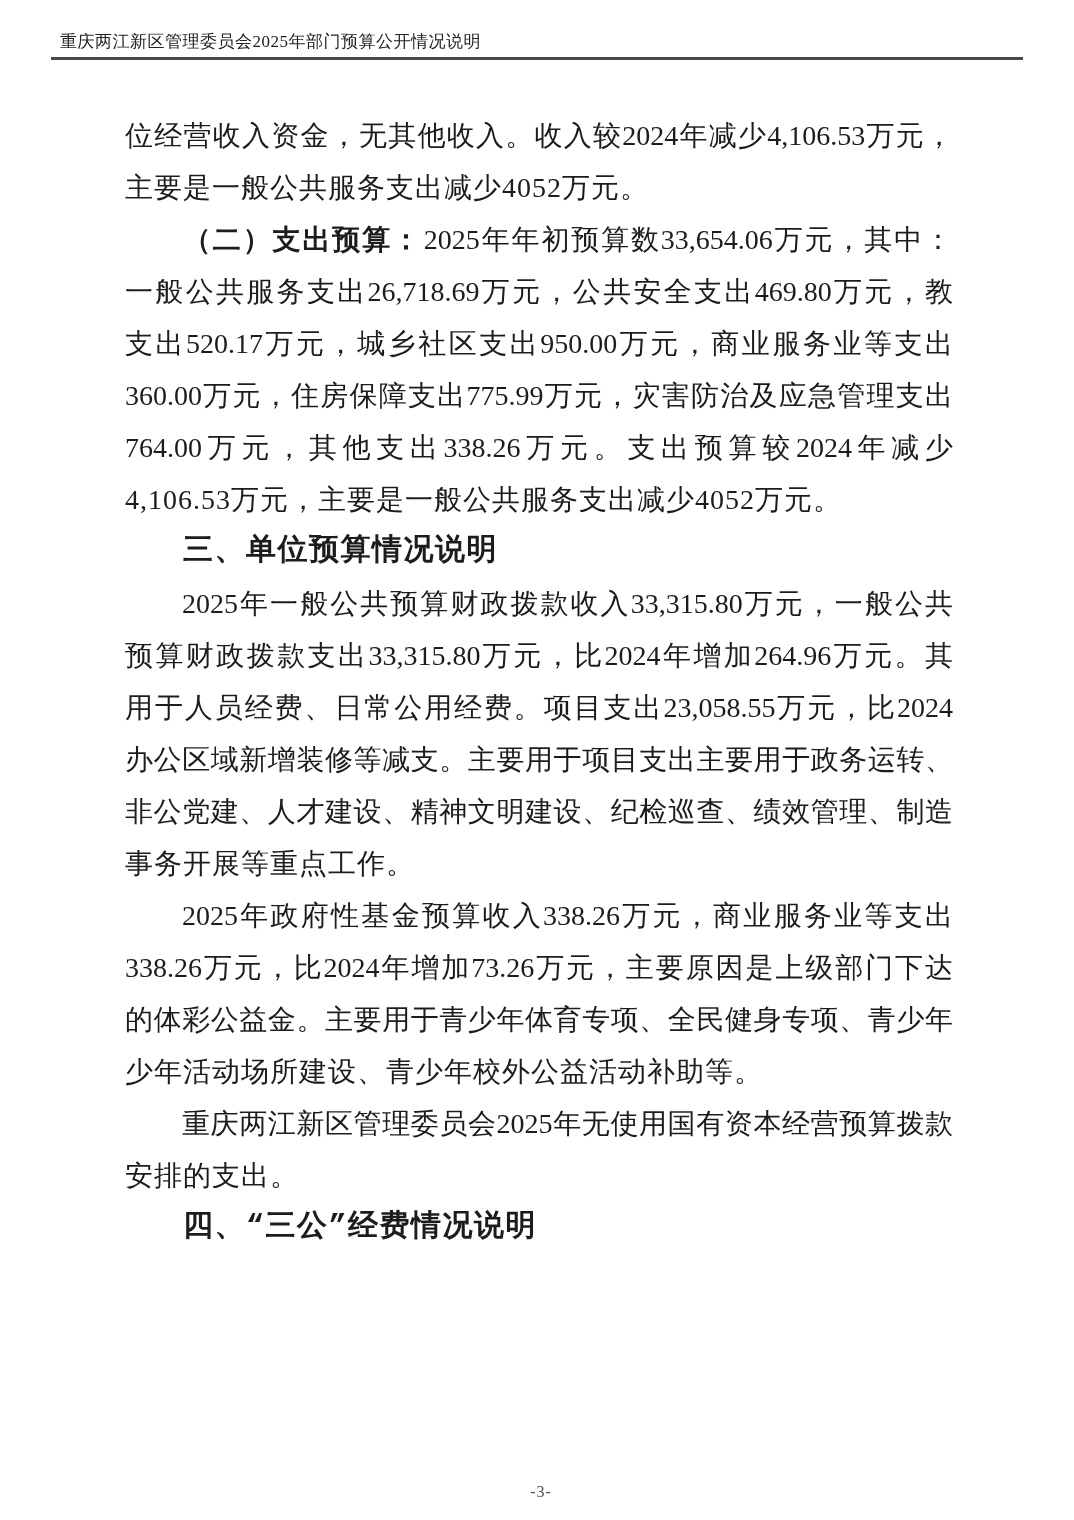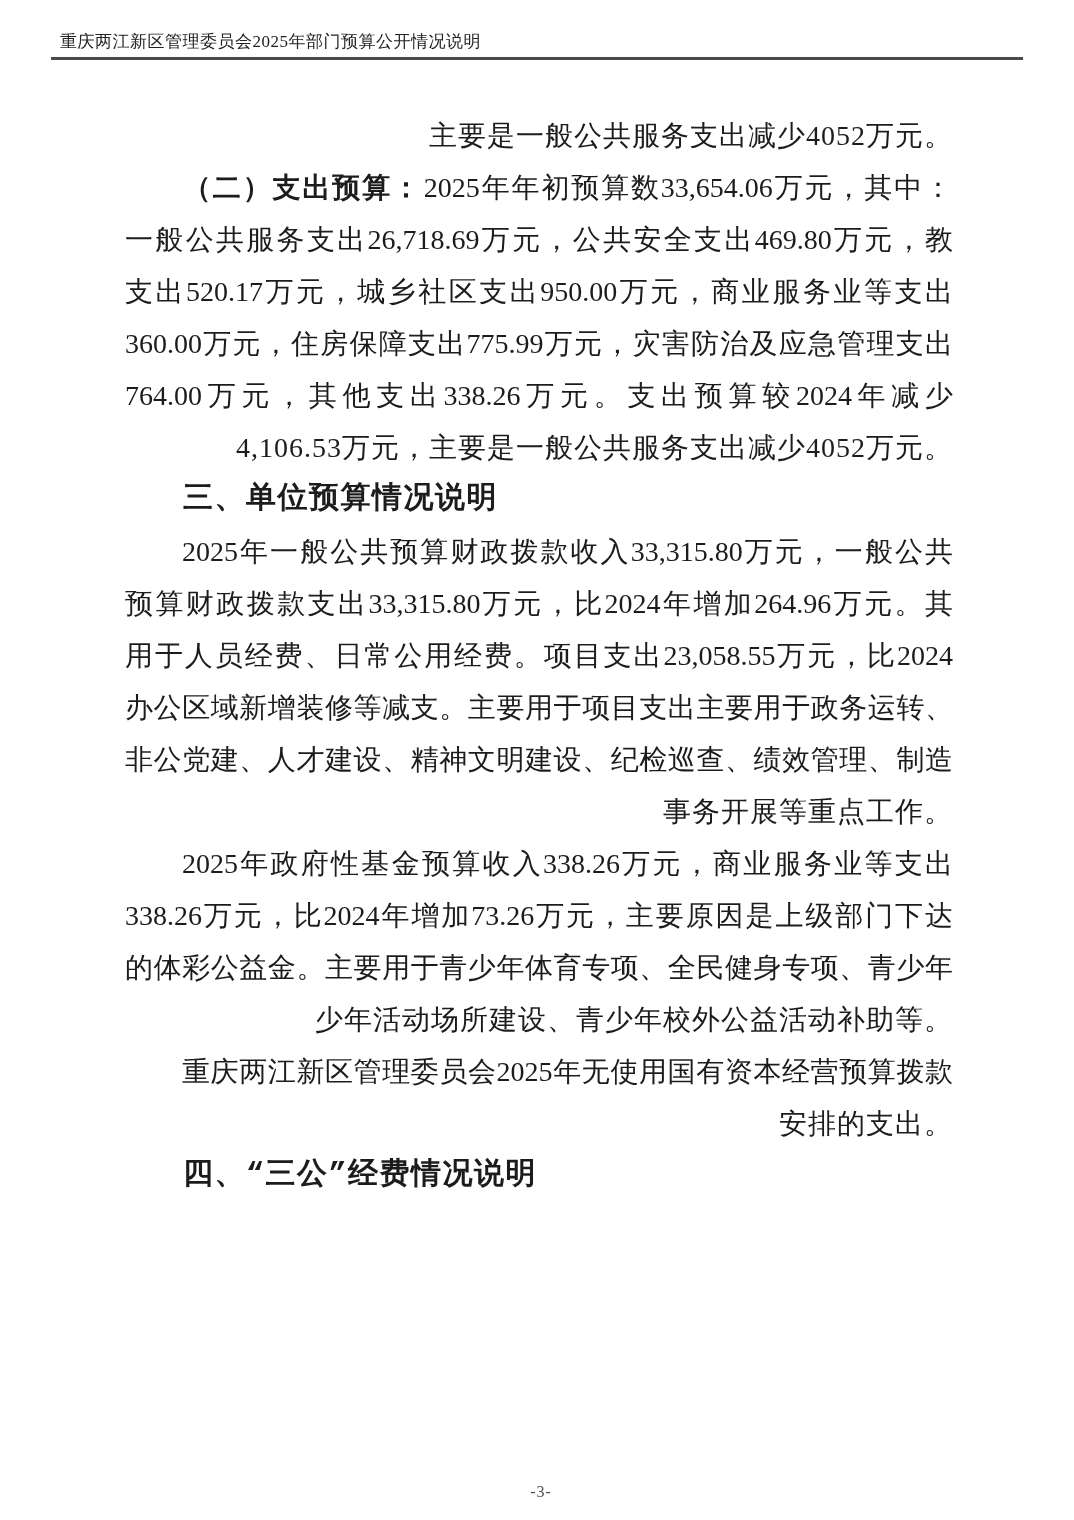"位经营收入资金，无其他收入。收入较2024年减少4,106.53万元，" div.line { html: none -> <div>位经营收入资金，无其他收入。收入较2024年减少4,106.53万元，</div> }
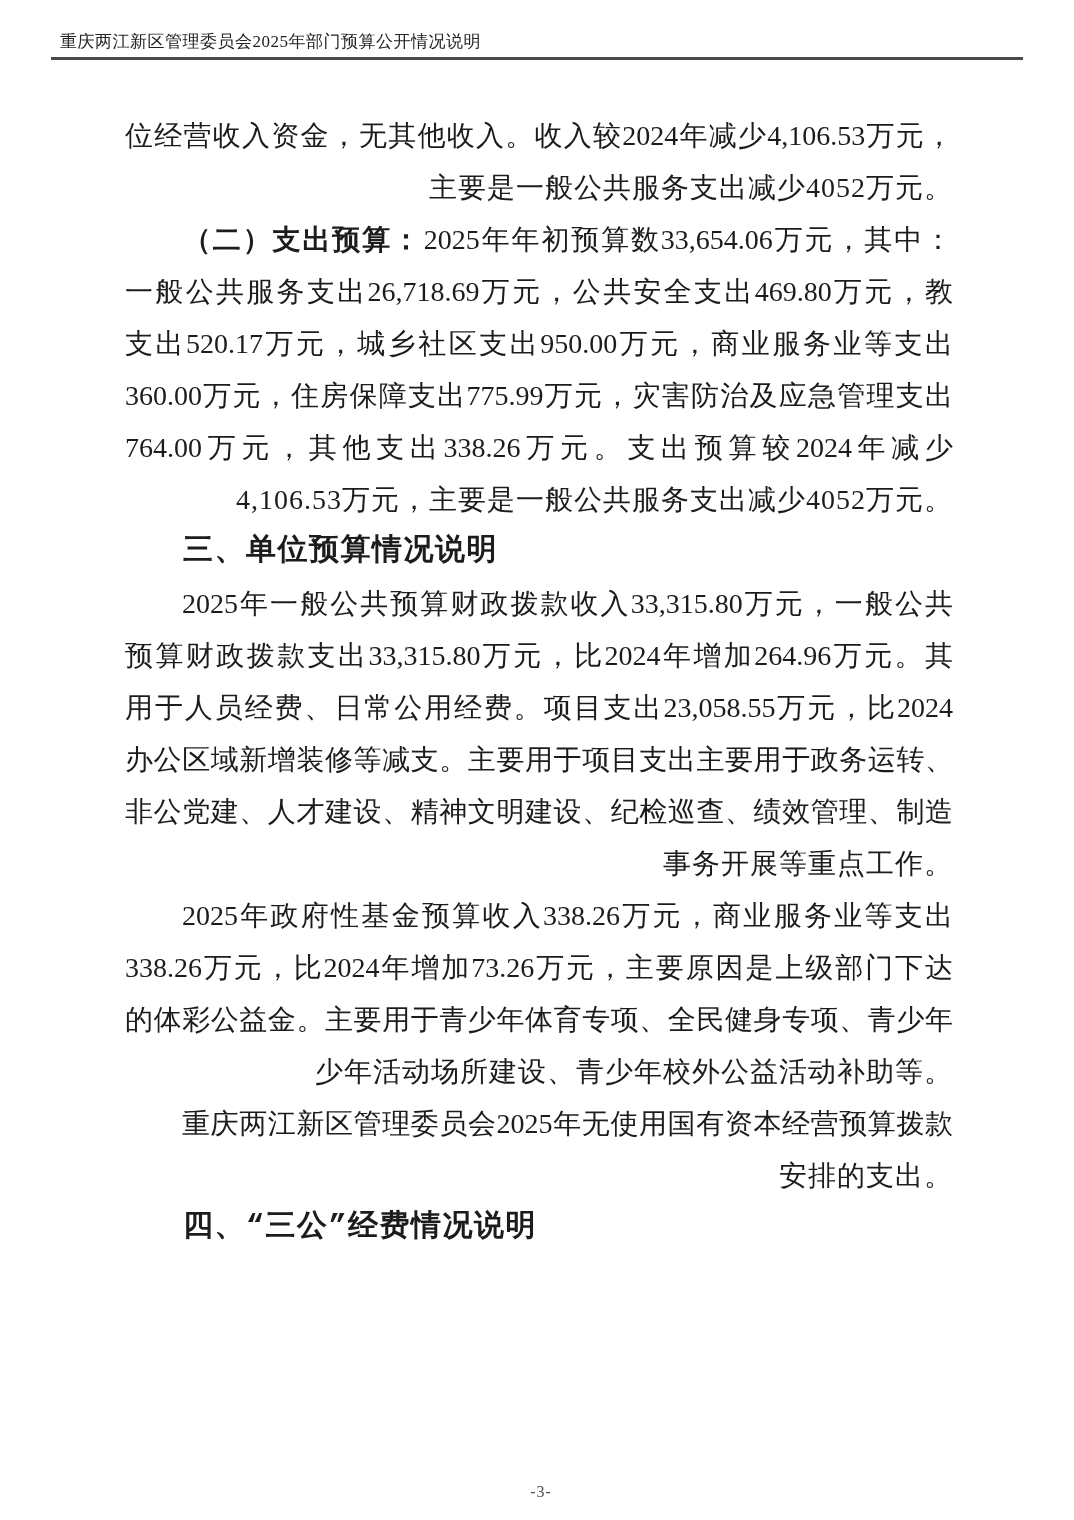"主要是一般公共服务支出减少4052万元。" .ll { text-align: right -> left }
